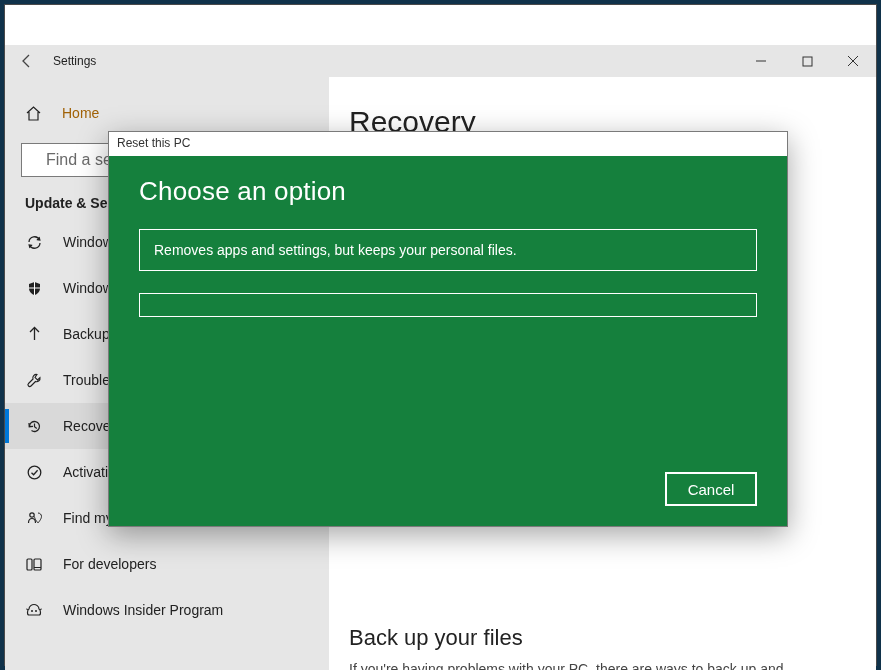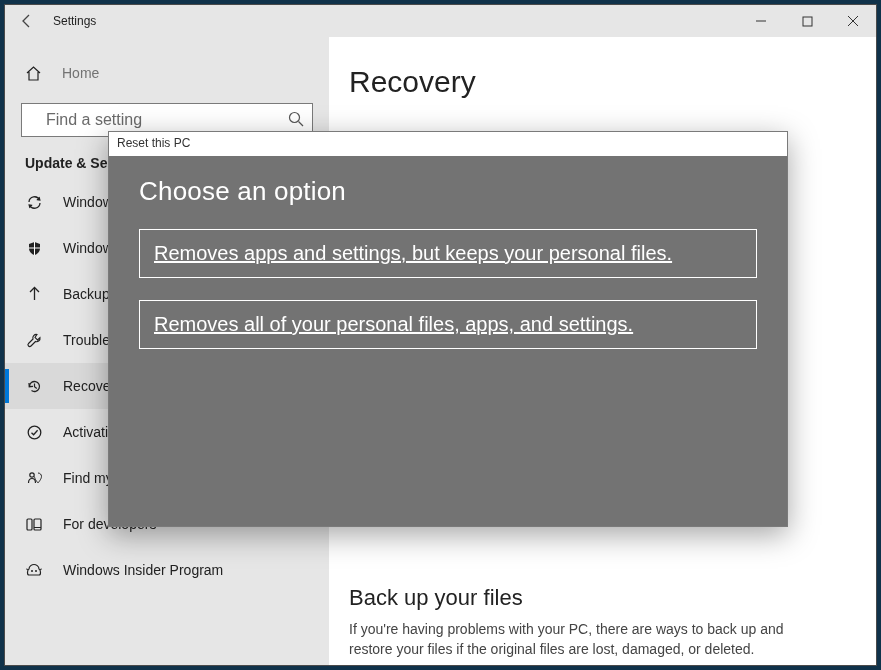"Settings" .titlebar { margin-top: none -> 40px }
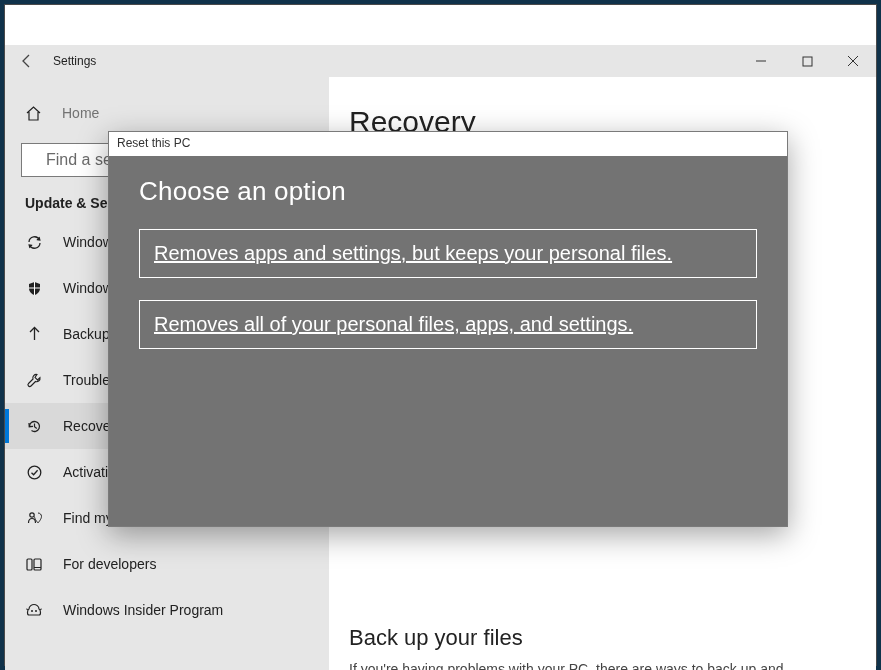"Home" .home-row { color: #737373 -> #a16207 }
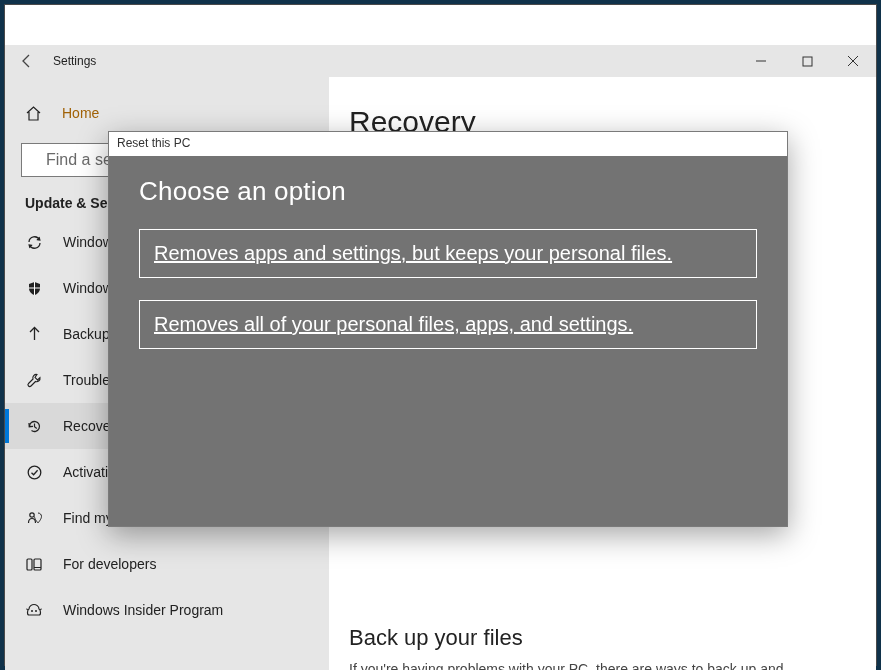"Choose an option" .dialog .dbody { background: #737373 -> #15803d }
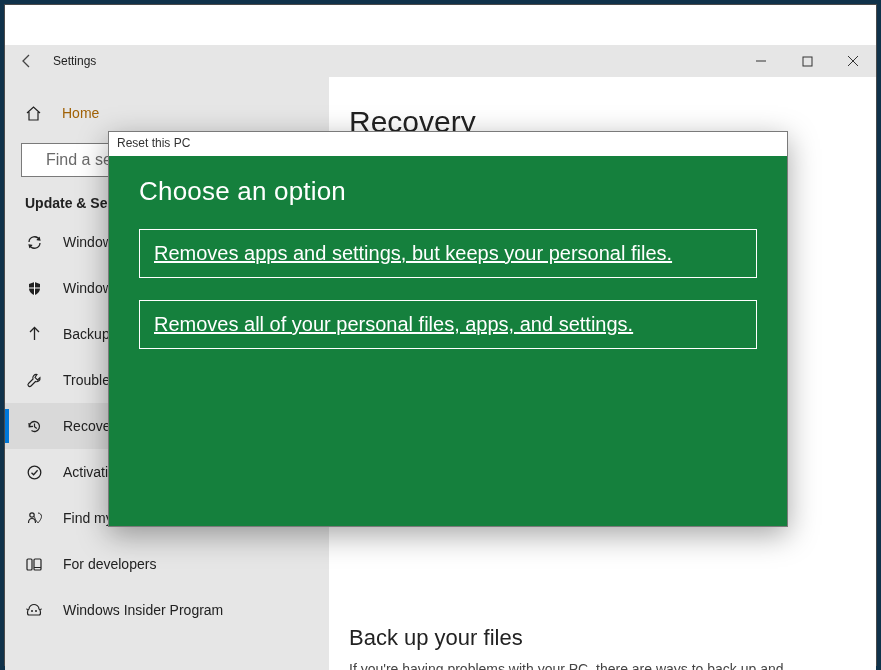"Removes apps and settings, but" .optbox .od { font-size: 20px -> 14px; text-decoration: underline -> none }
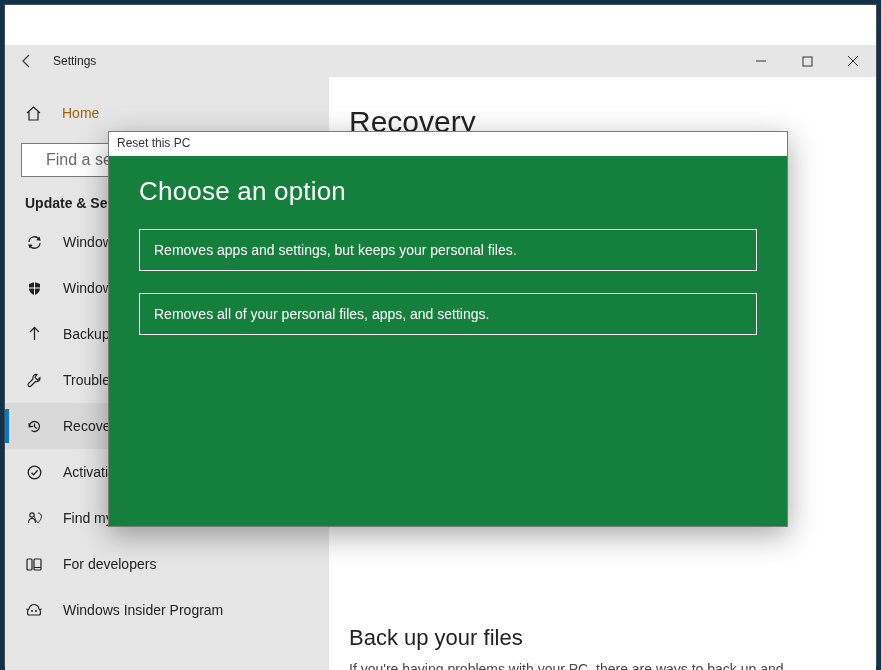"Removes all of your personal" div.od { html: <div>Removes all of your personal files, apps, and settings.</div> -> none }
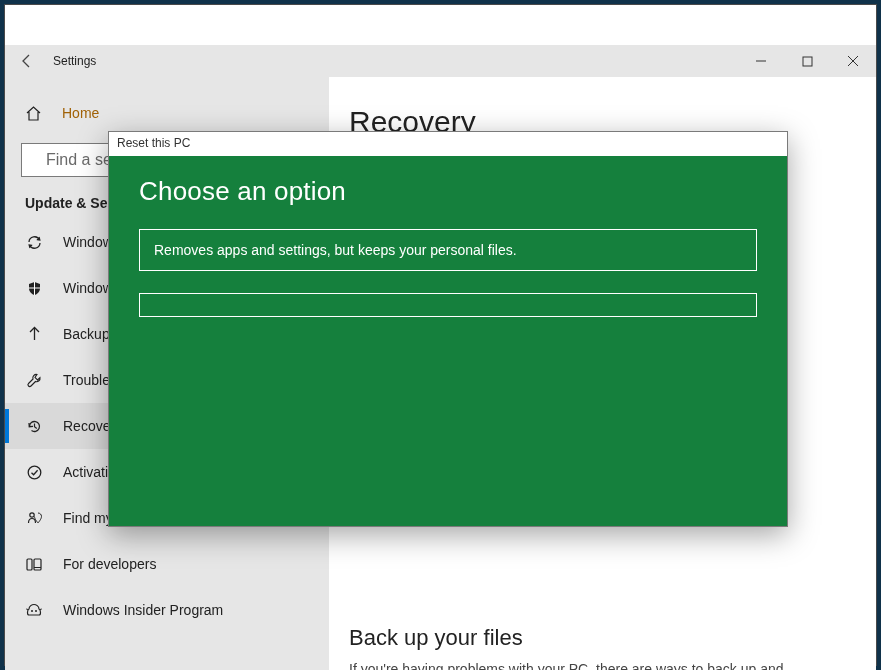"Cancel" button.cancel { html: none -> <button>Cancel</button> }
